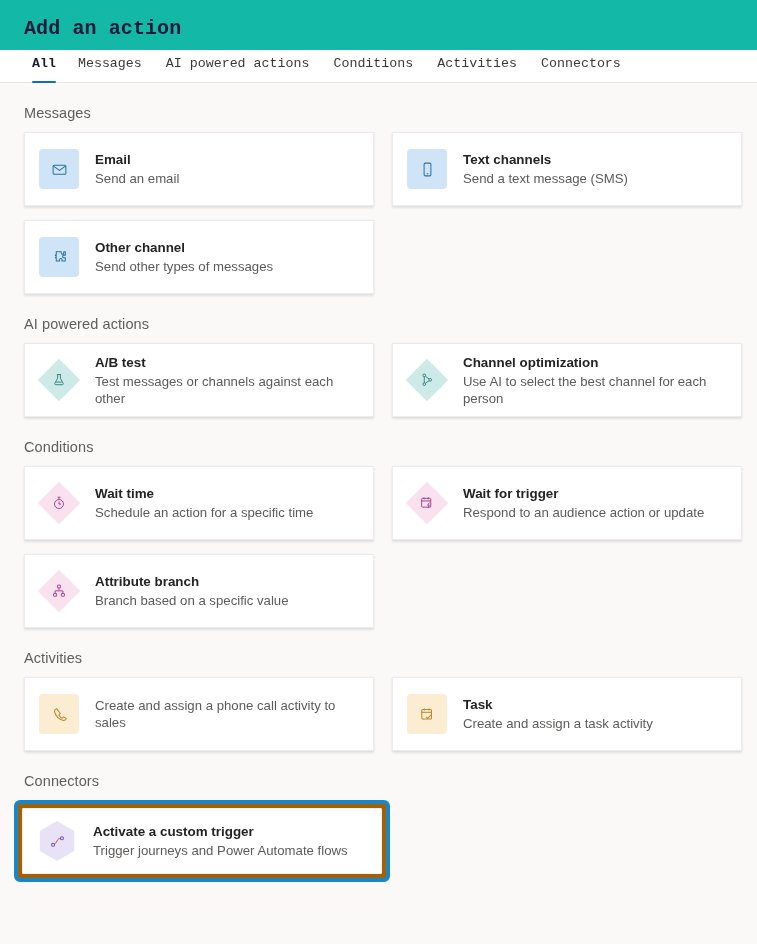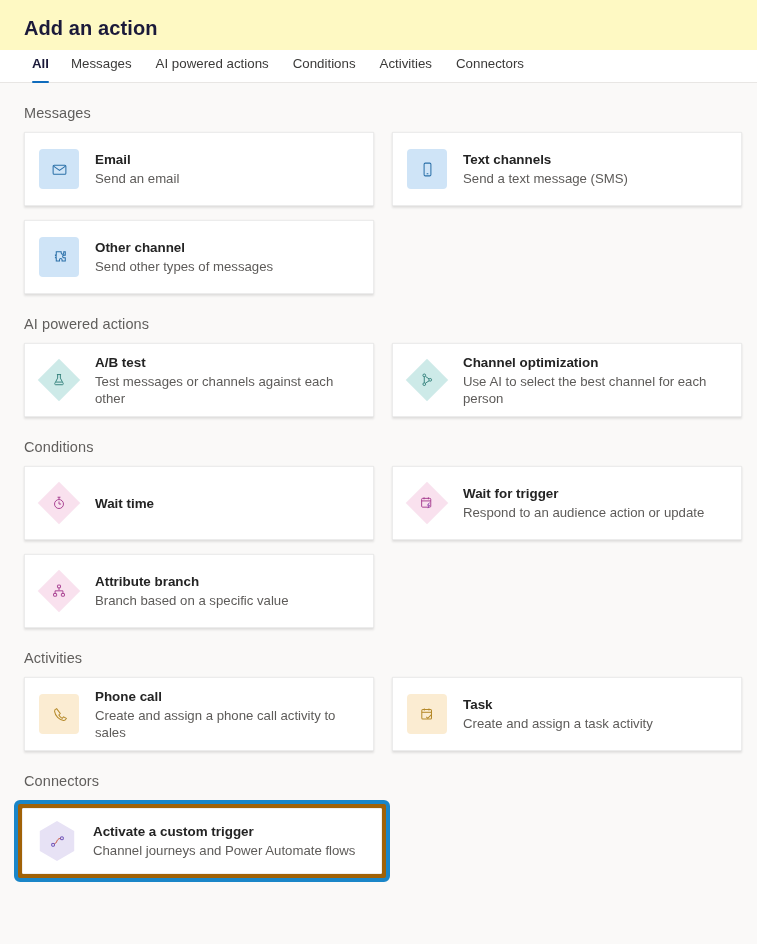"Add an action" .header { background: #fef9c3 -> #14b8a6; font-family: none -> Liberation Mono, monospace }
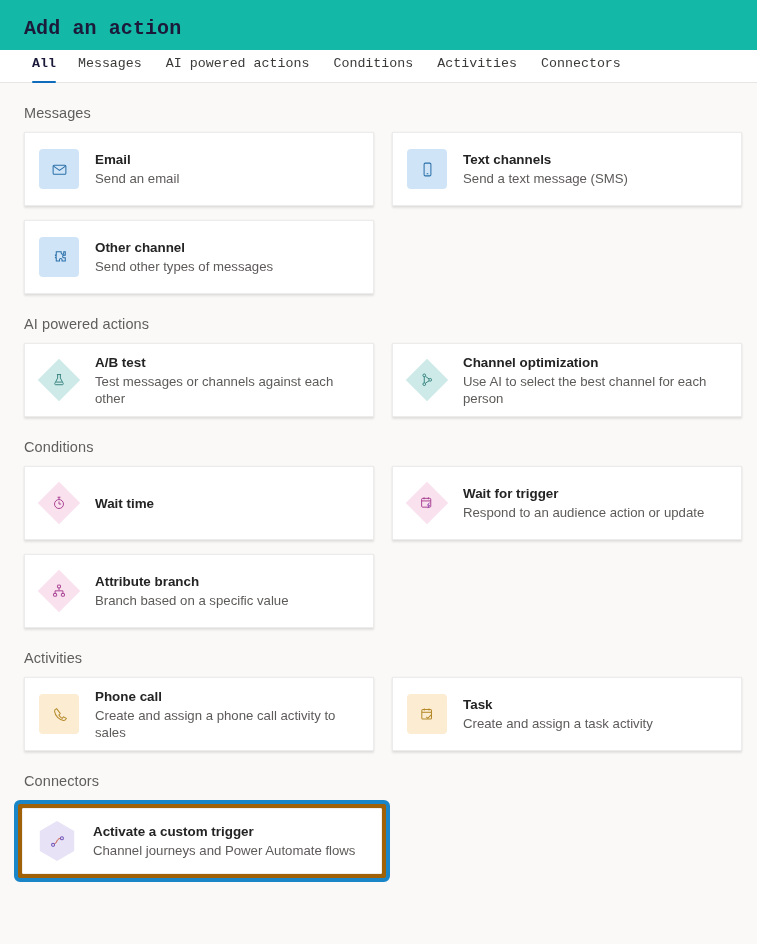"Schedule an action for a" span.card-sub { html: none -> <span>Schedule an action for a specific time</span> }
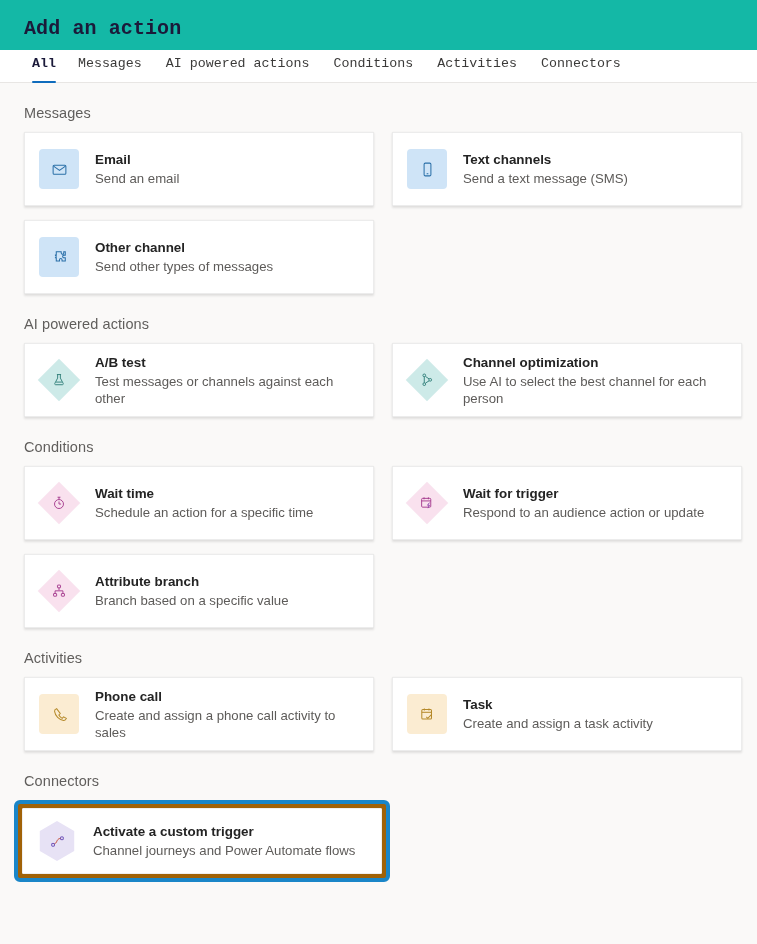"Phone call" span.card-title { html: <span>Phone call</span> -> none }
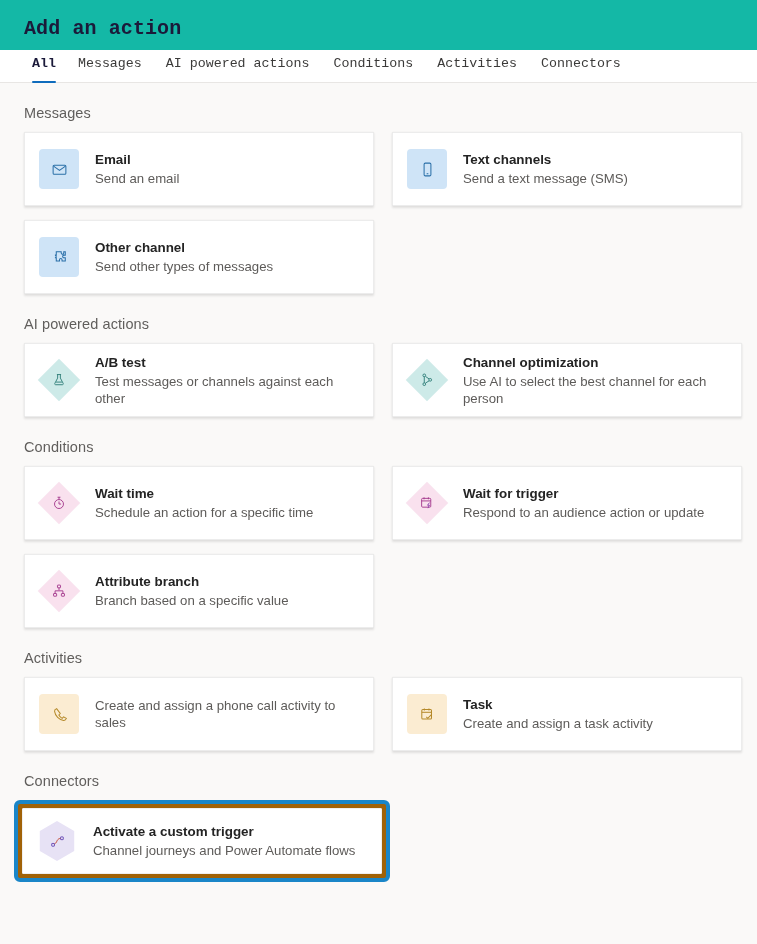"Channel journeys and Power Automate" span.card-sub { text: Channel -> Trigger }
